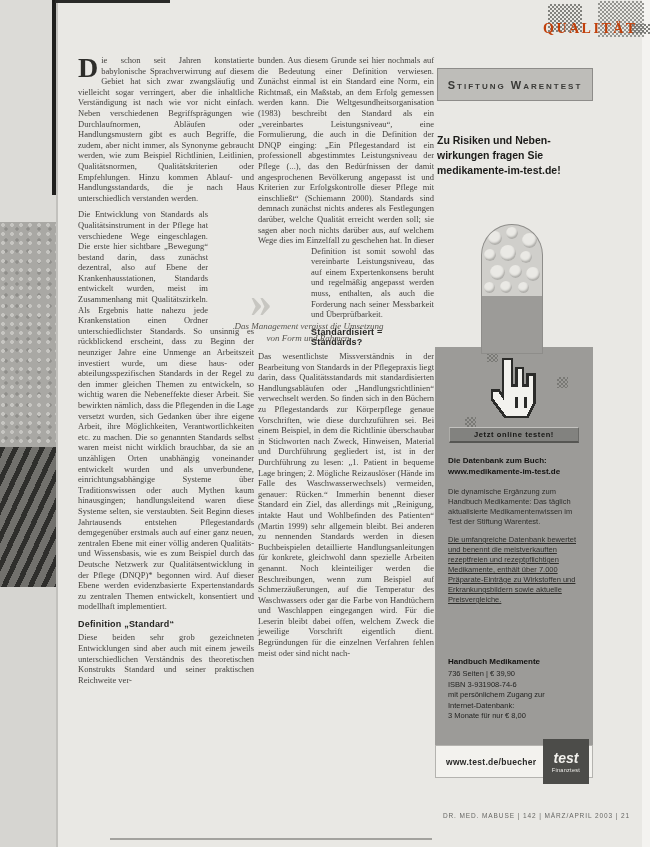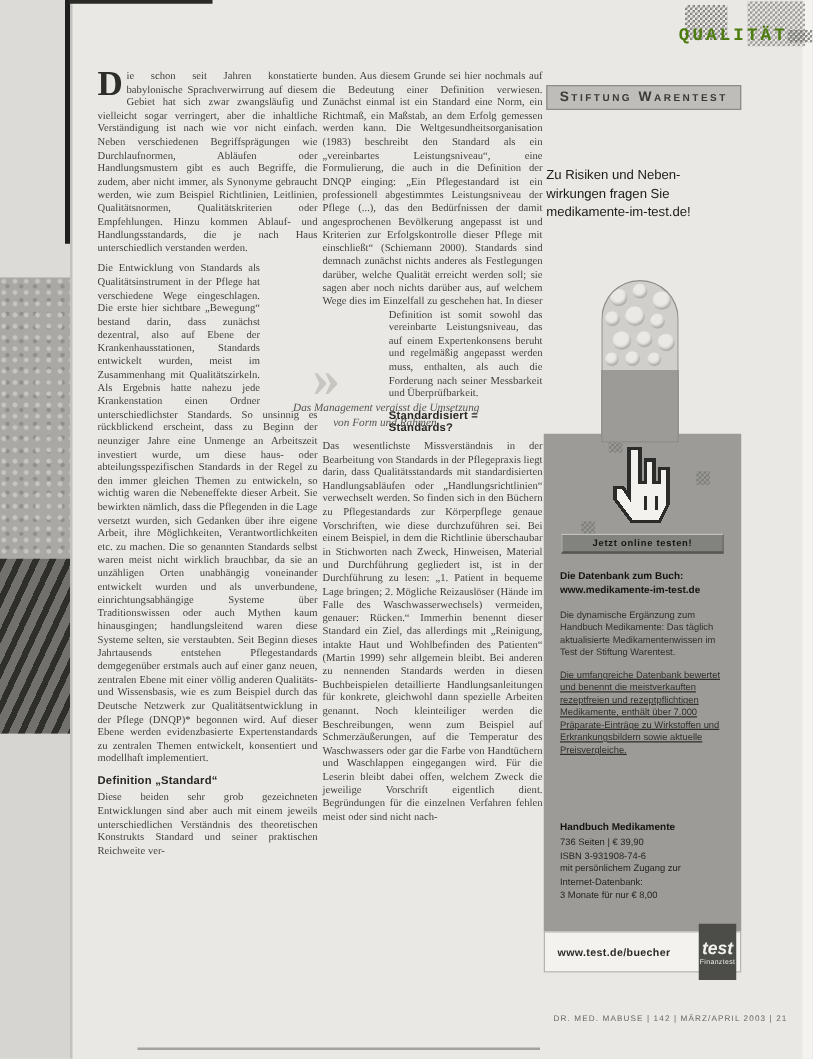"QUALITÄT" .section-label { color: #4d7c0f -> #c2410c; font-family: Liberation Mono, monospace -> Liberation Serif, serif }
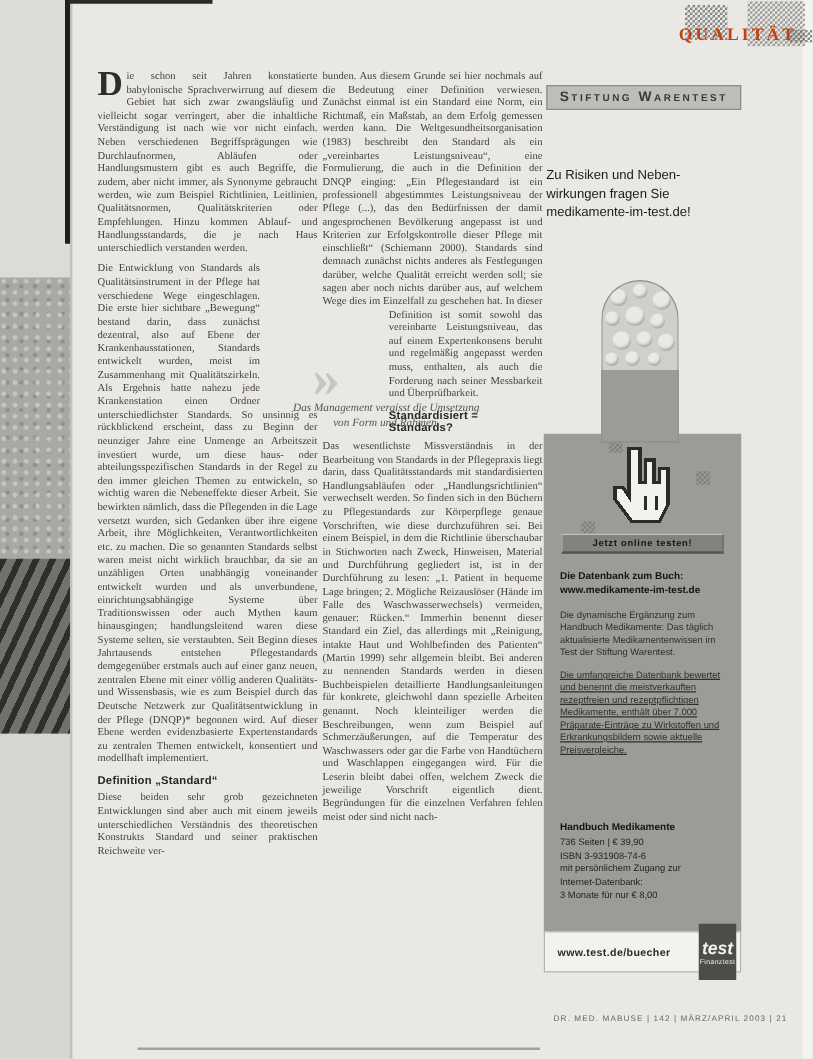"Stiftung Warentest" .ad-badge { height: 20px -> 33px }
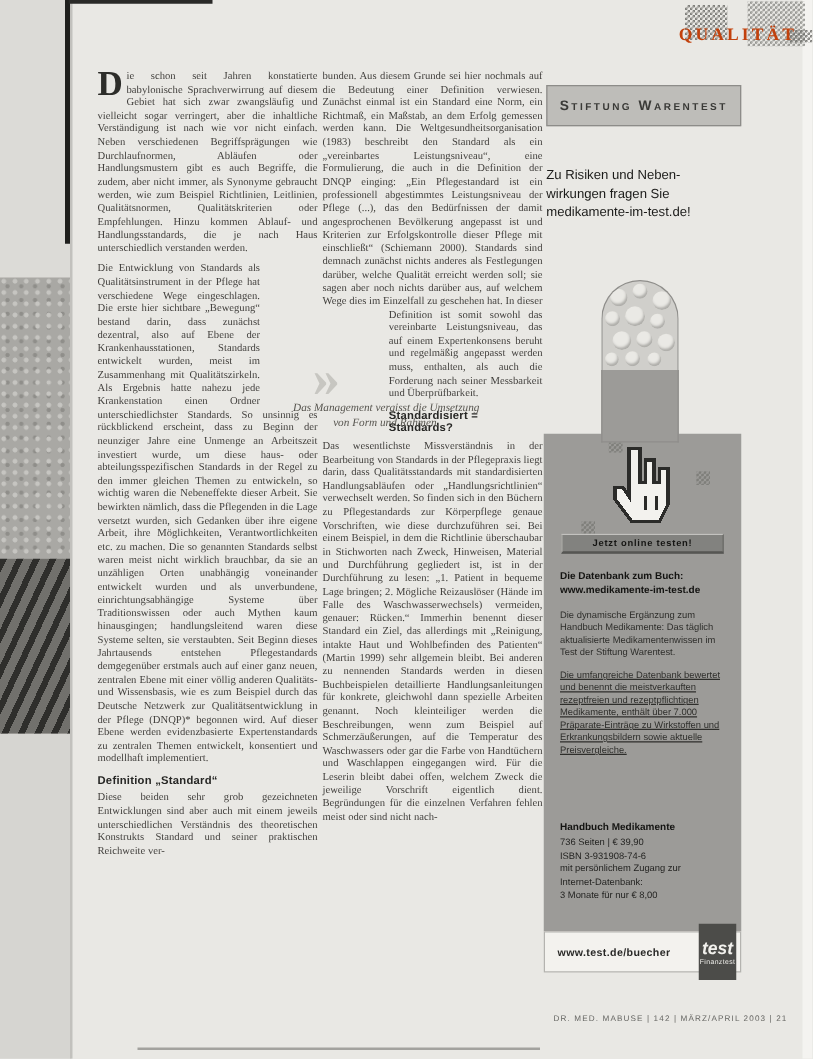"Zu Risiken und Neben-" .ad-headline { font-weight: normal -> bold }
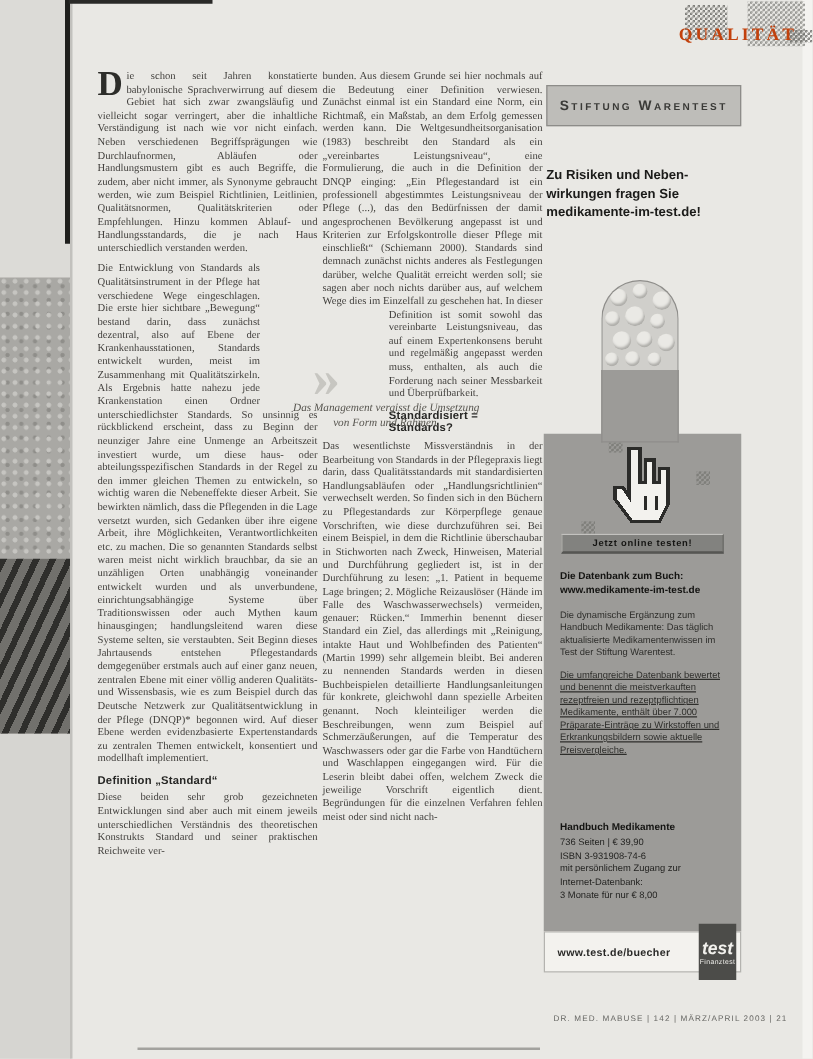"test" .test-logo { width: 30px -> 46px }
